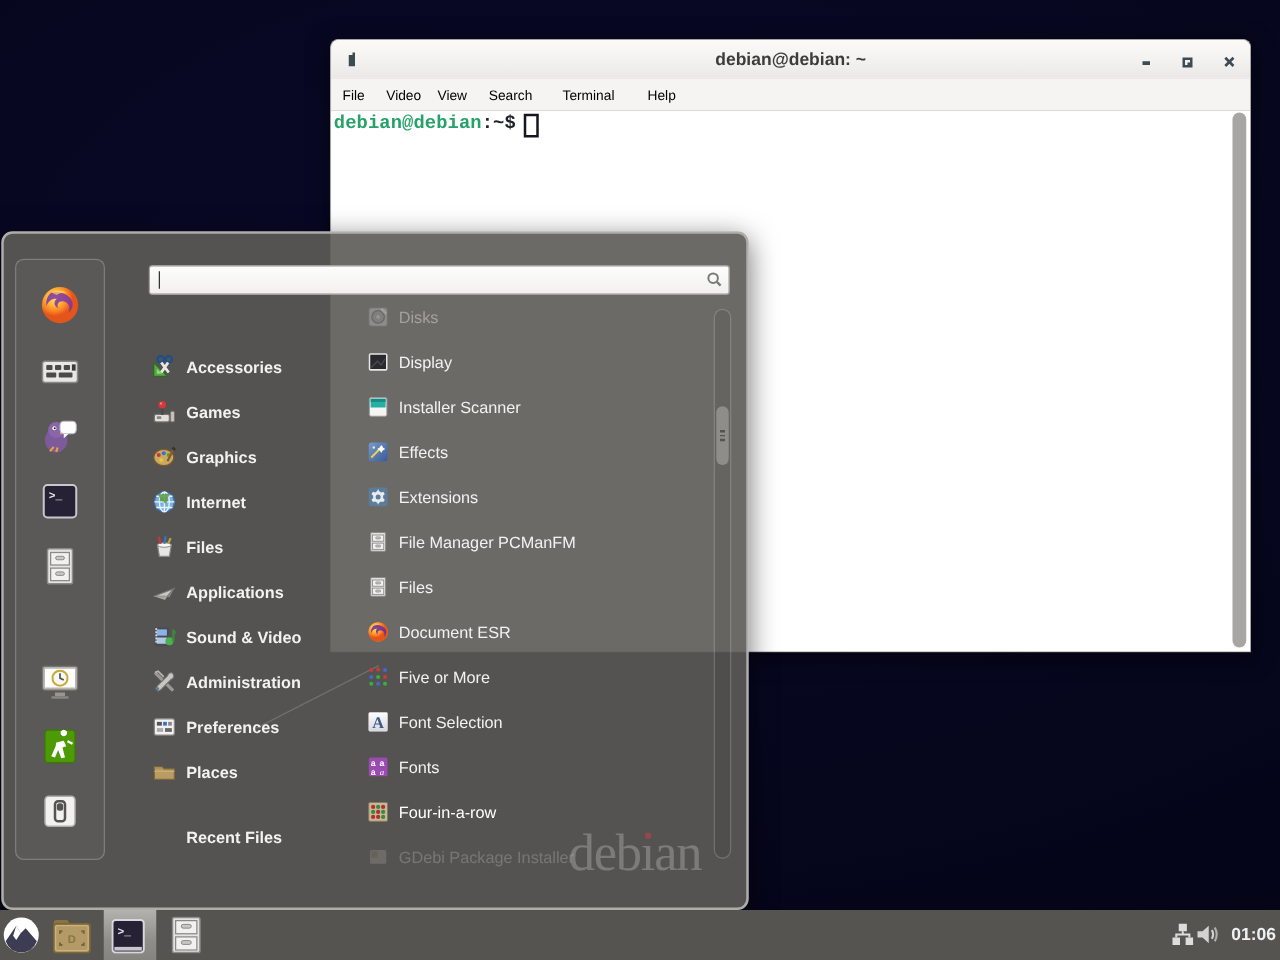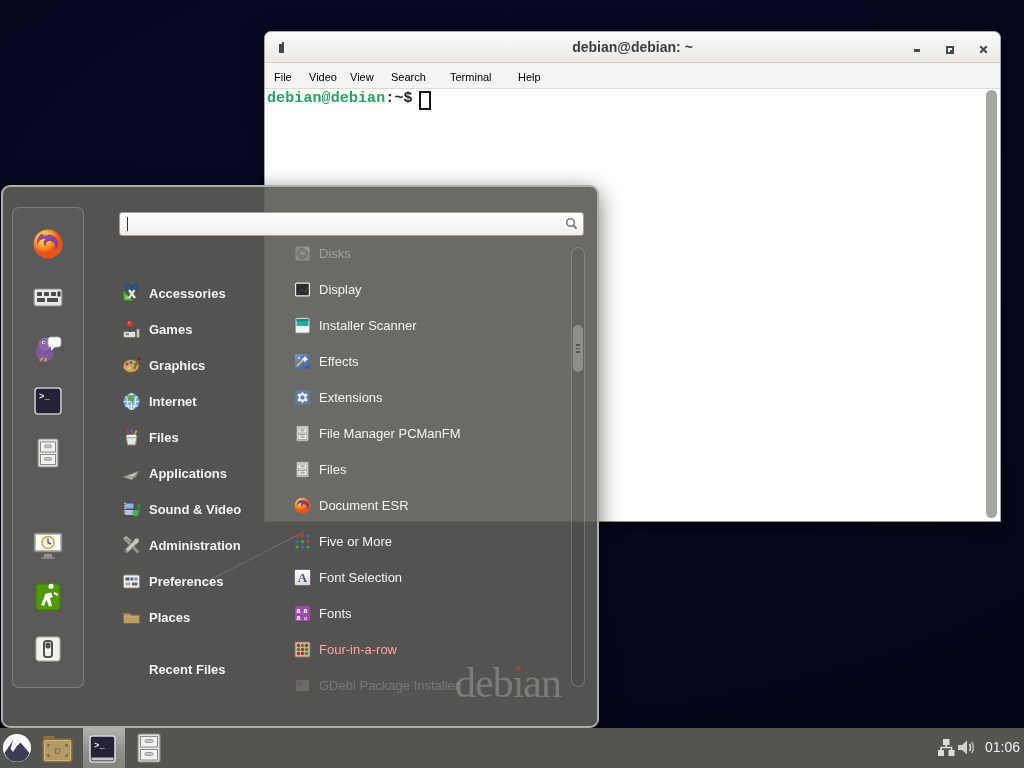"Four-in-a-row" div.abs { color: #fca5a5 -> #ffffff }
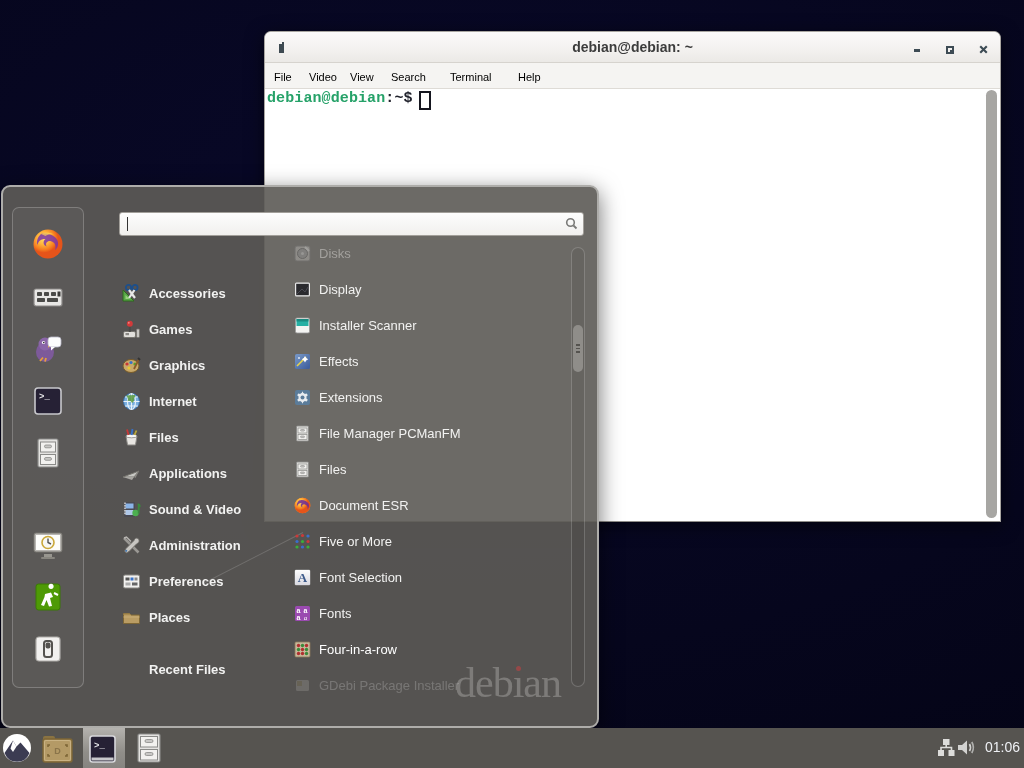"01:06" #clock { font-weight: normal -> bold }
